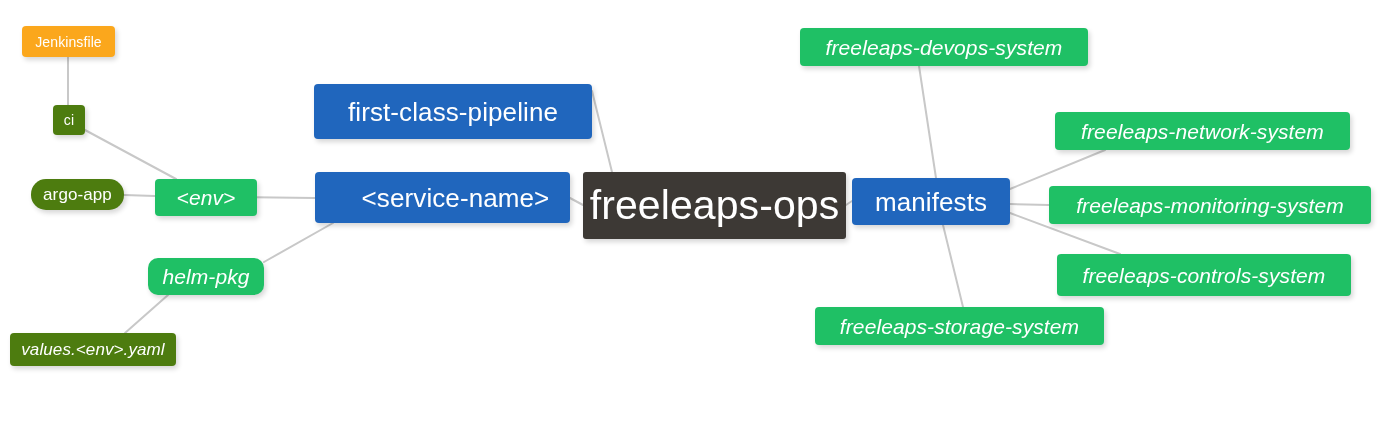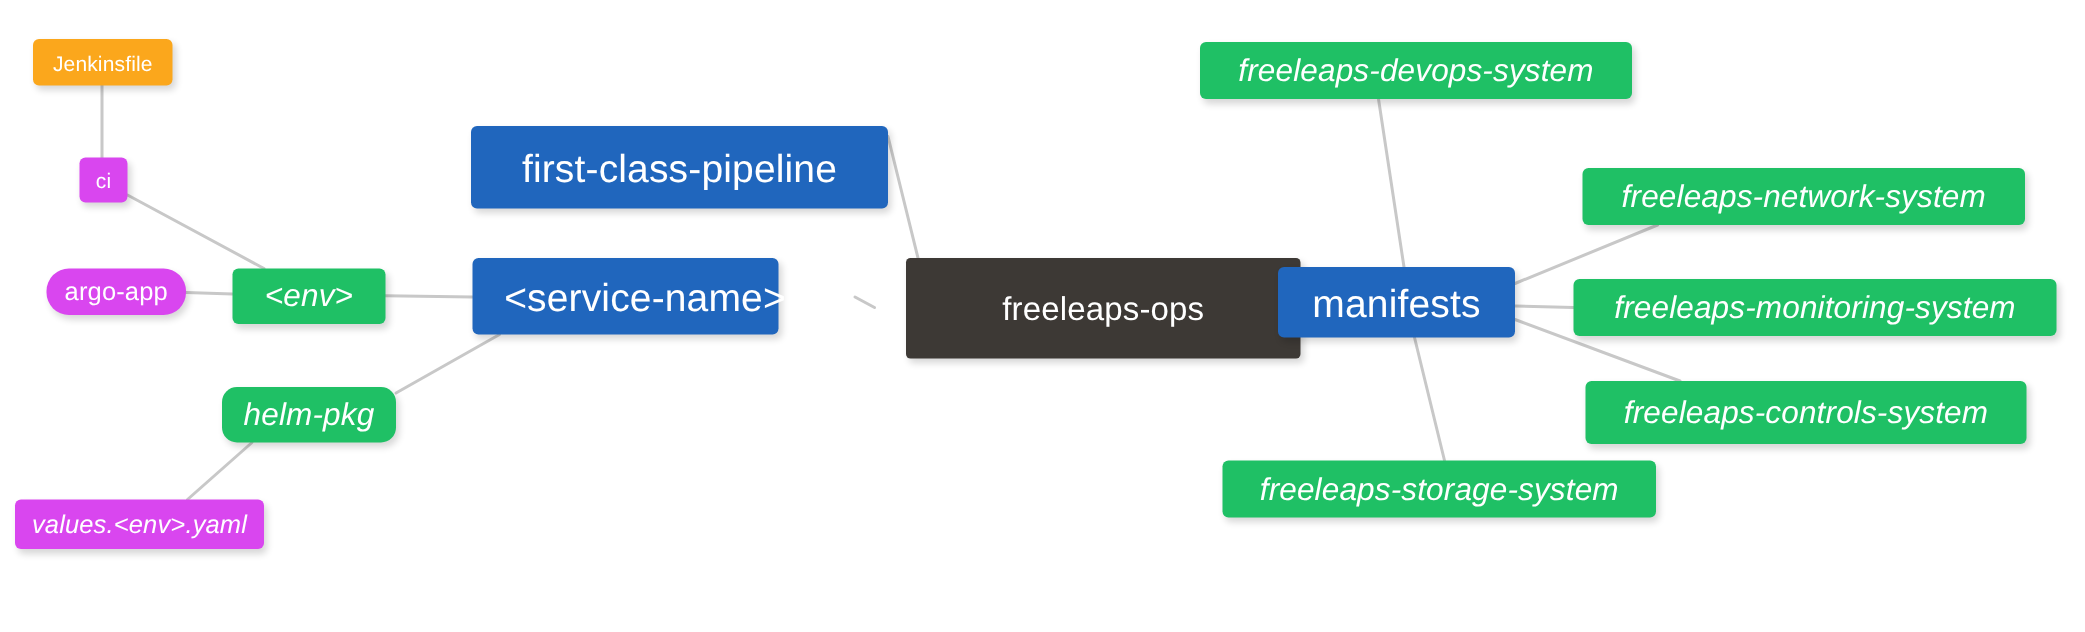"ci" .n-red { background: #d946ef -> #4d7c0f }
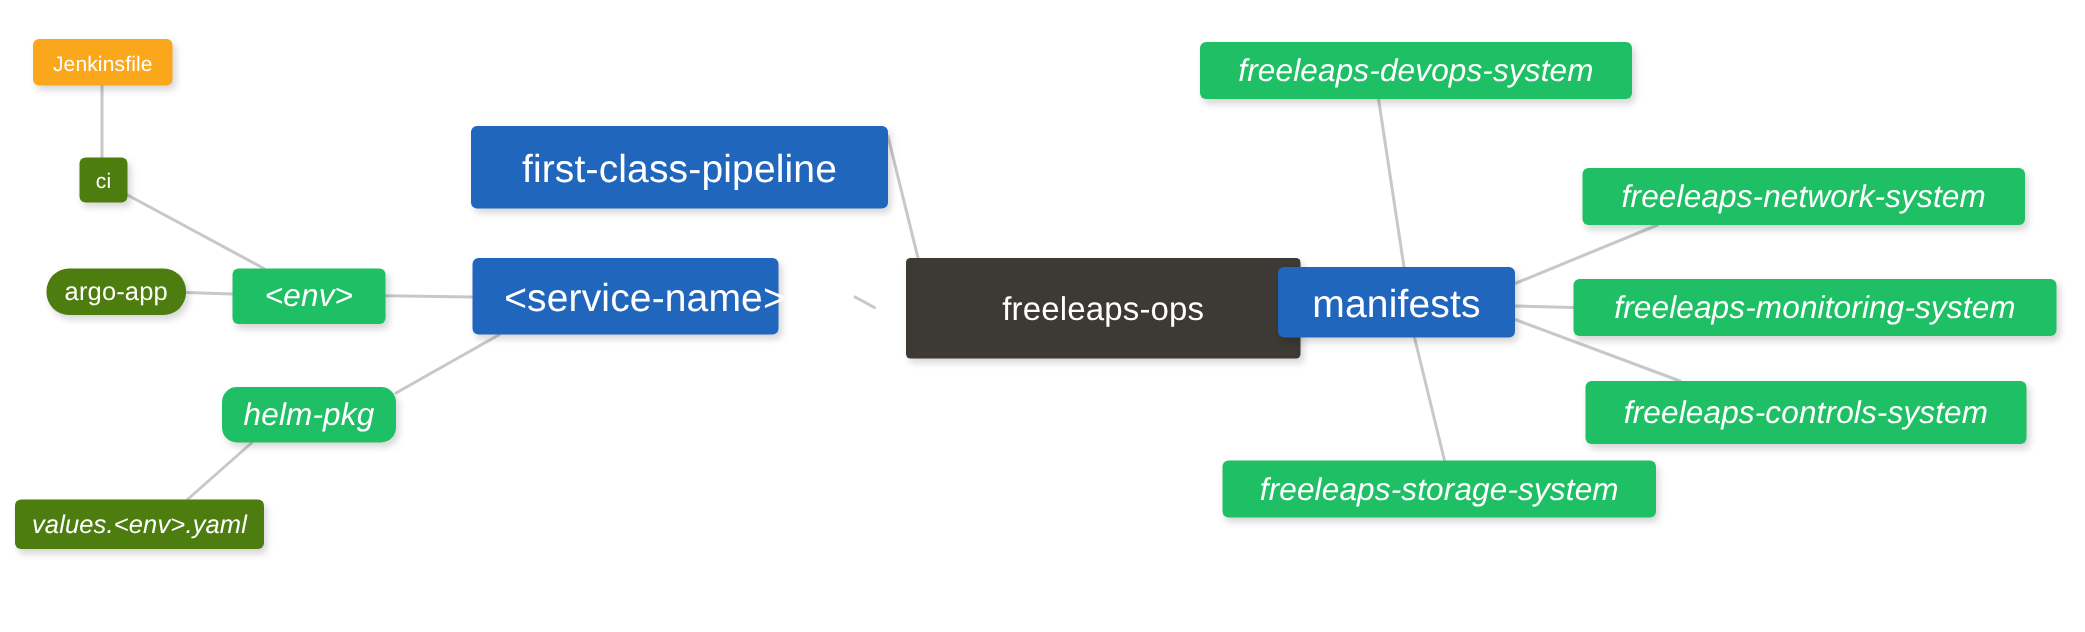"<service-name>" div.node { width: 204px -> 255px }
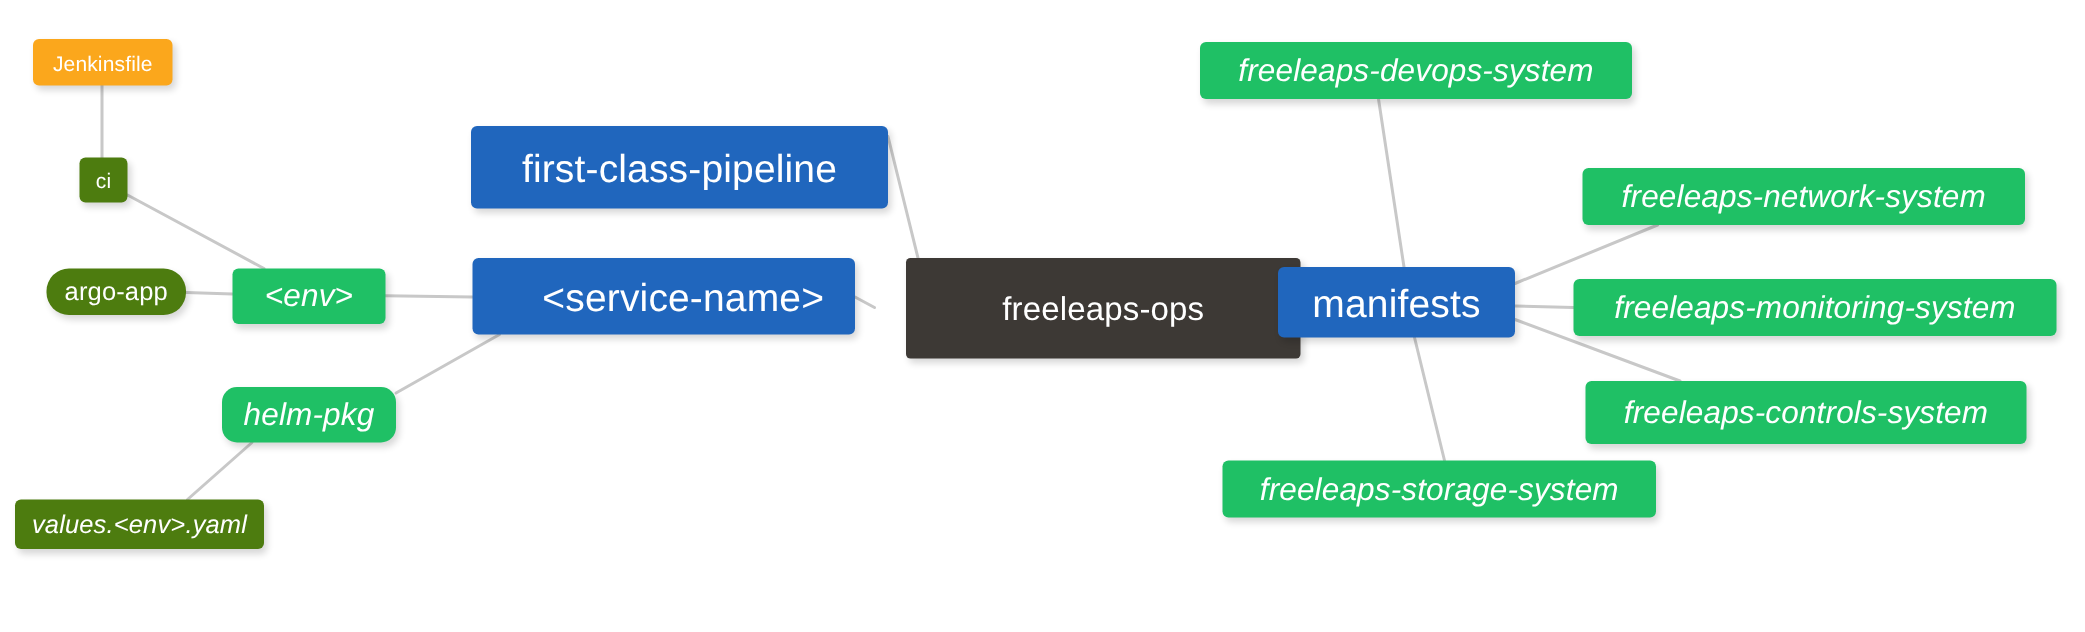"freeleaps-ops" .sz-xl { font-size: 22px -> 41px; margin-left: 21px -> none }
